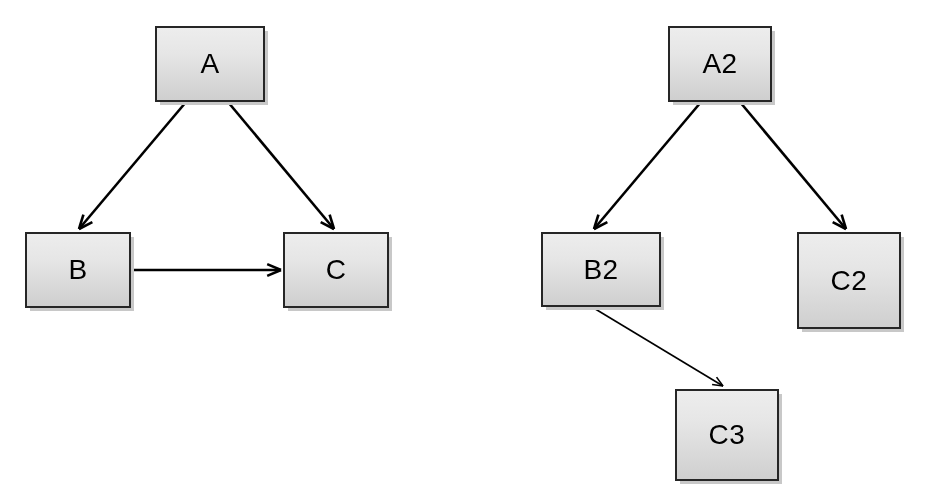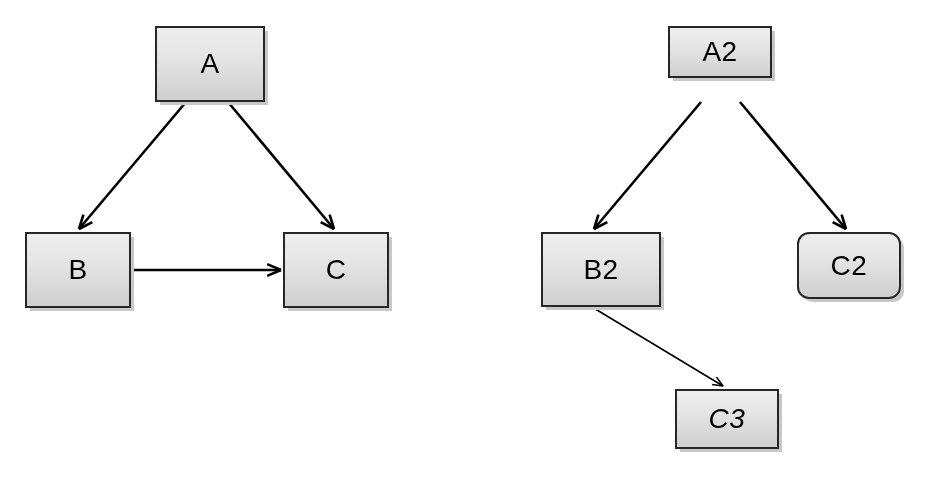"A2" div.node { height: 52px -> 76px }
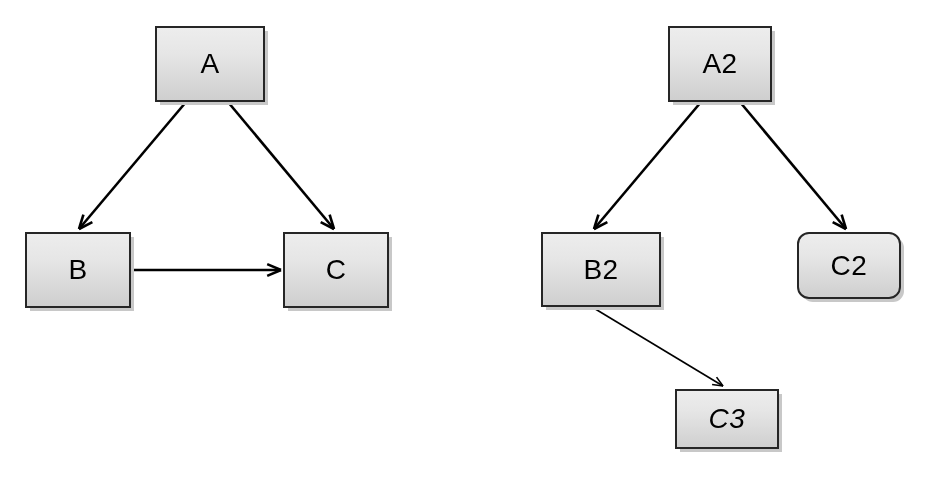"C2" div.node { border-radius: 12px -> none; height: 67px -> 97px }
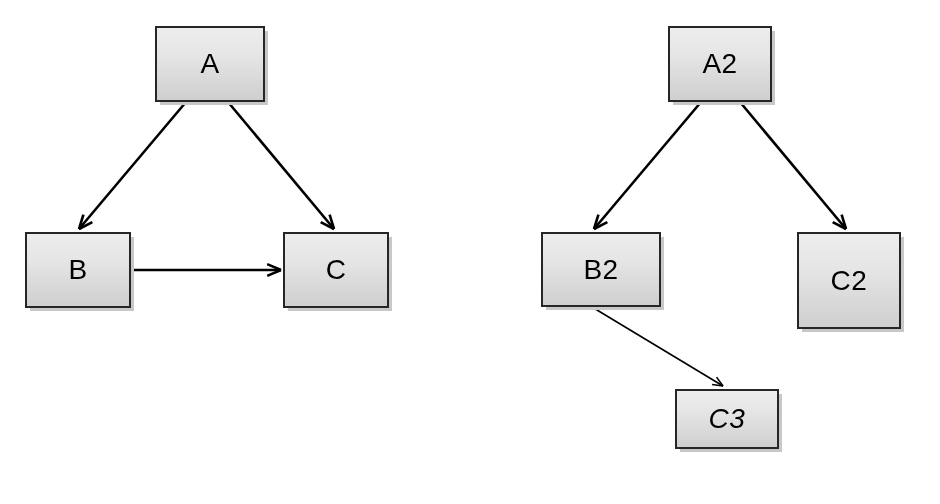"C3" div.node { font-style: italic -> none; height: 60px -> 92px }
